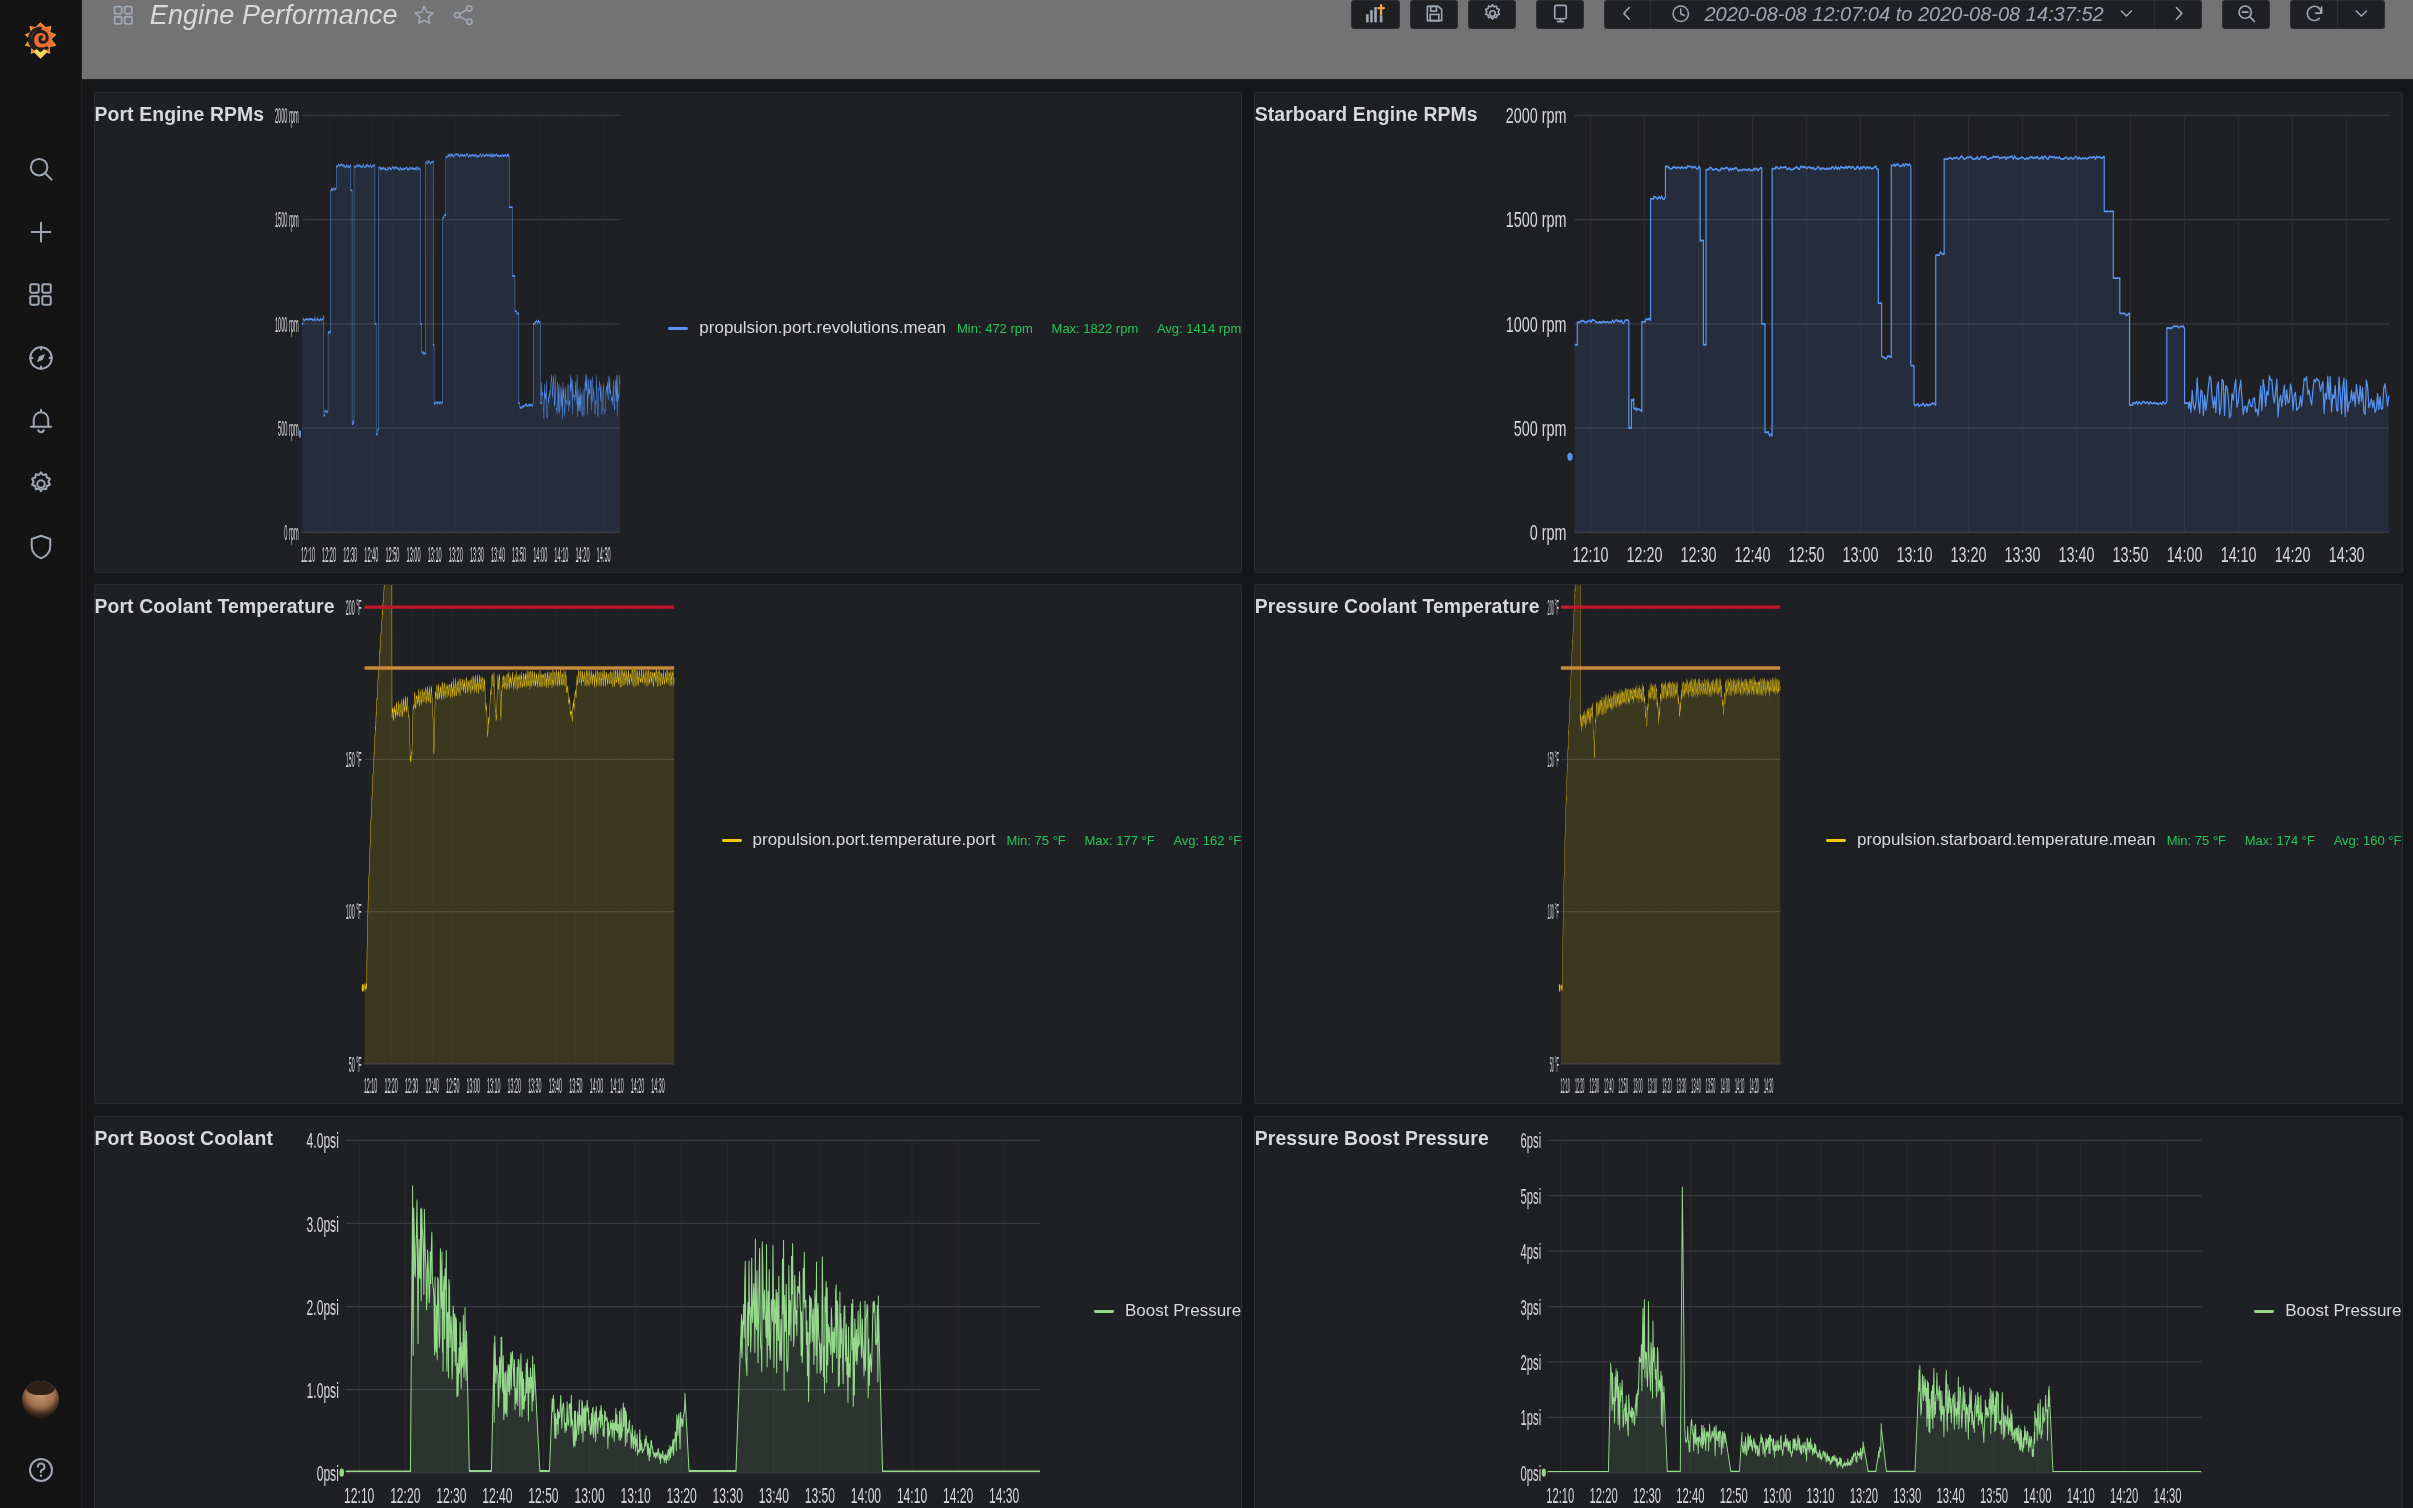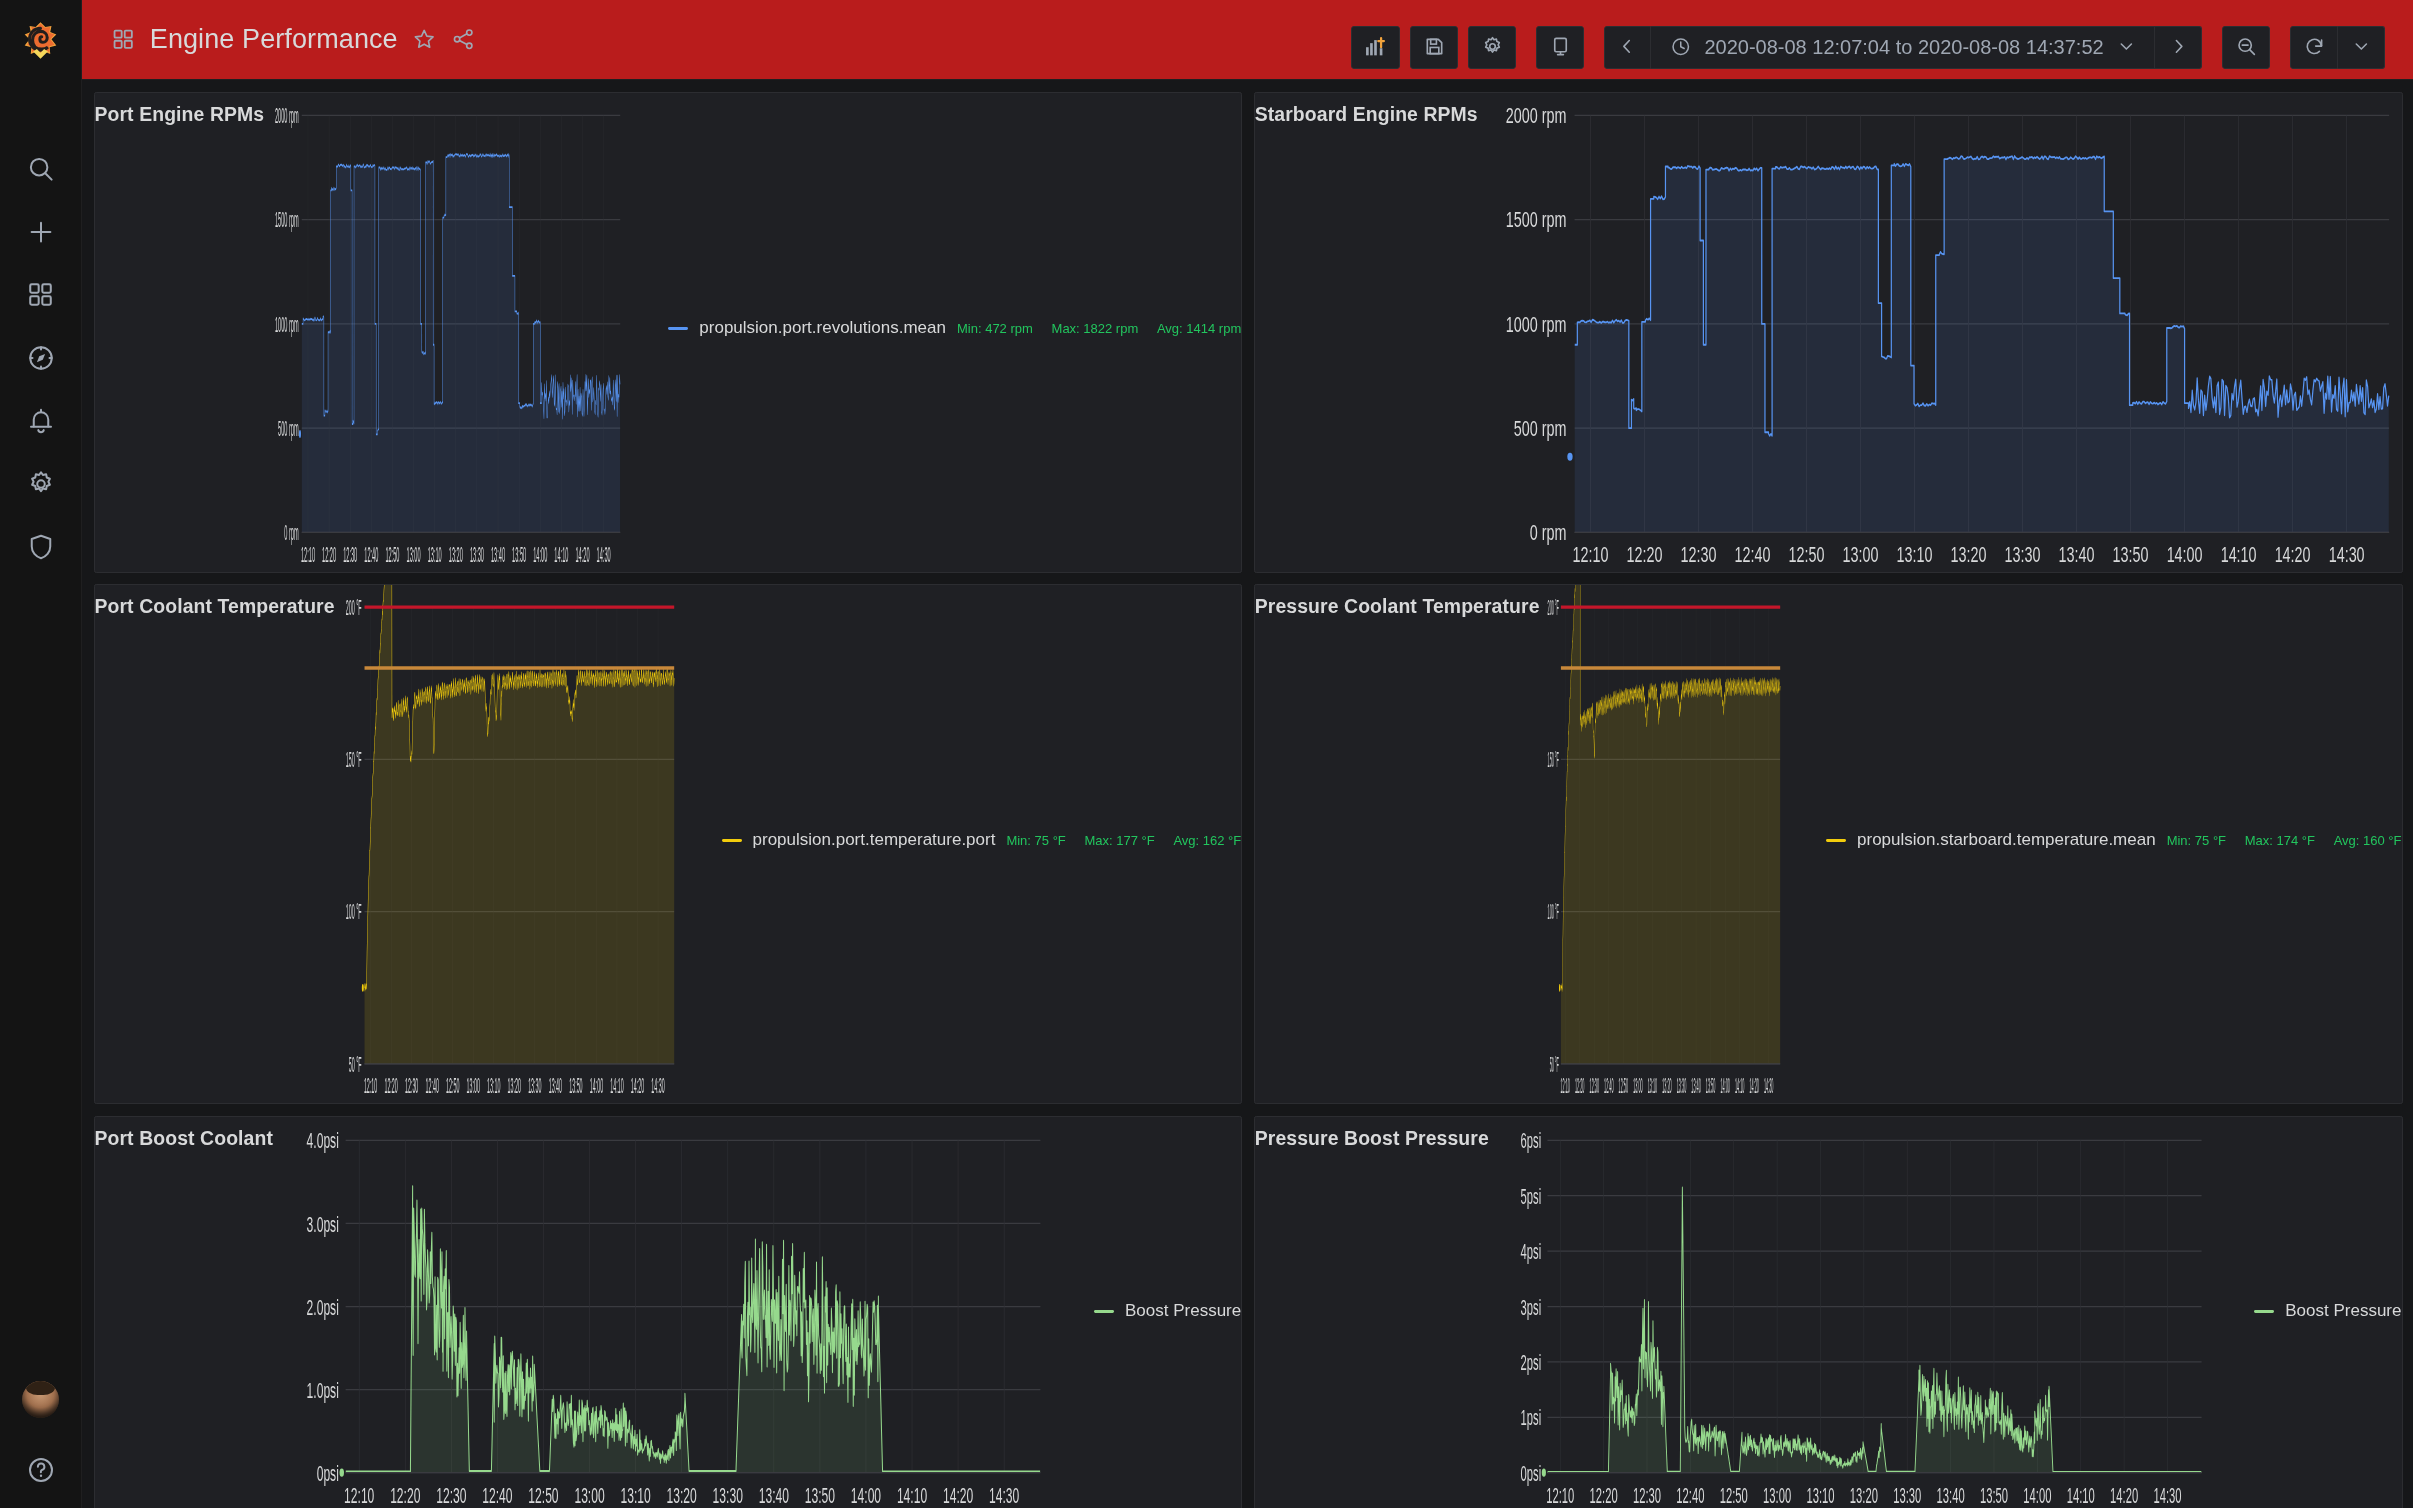"Engine Performance" #topbar { align-items: center -> flex-start; background: #b91c1c -> #737373; font-style: none -> italic }
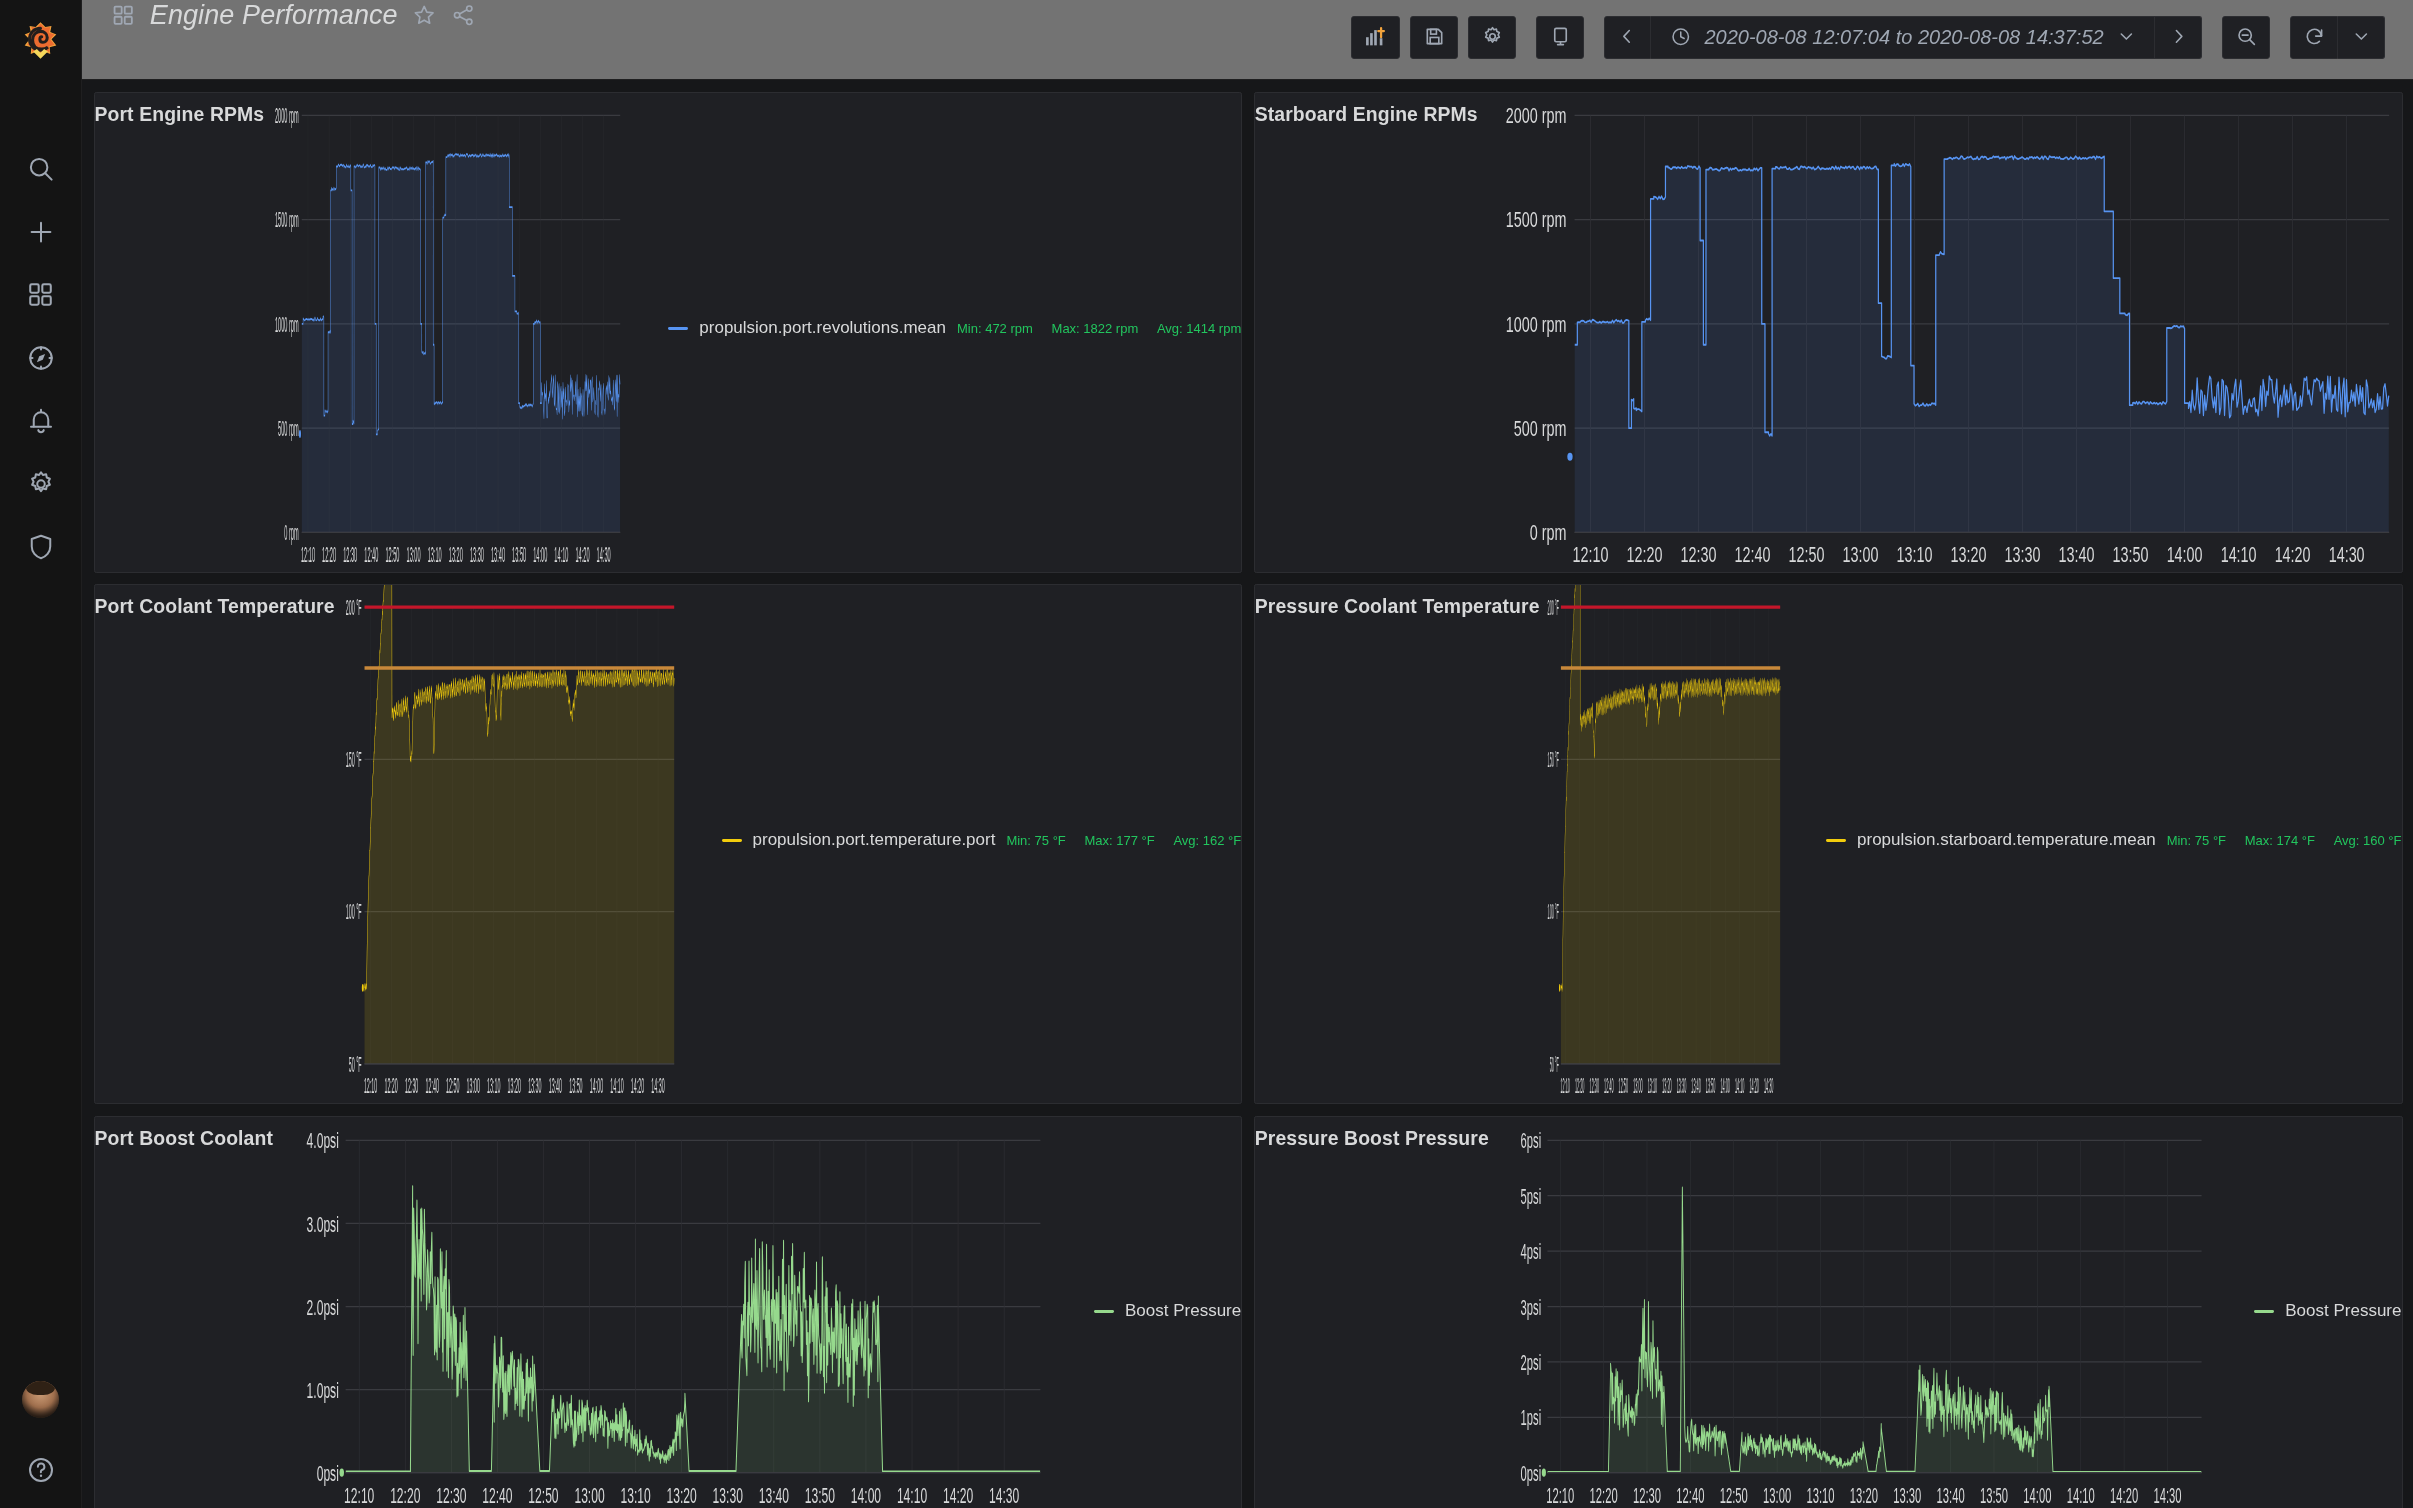"2020-08-08 12:07:04 to 2020-08-08" .tb-btn { height: 43px -> 29px; margin-top: 16px -> none }
